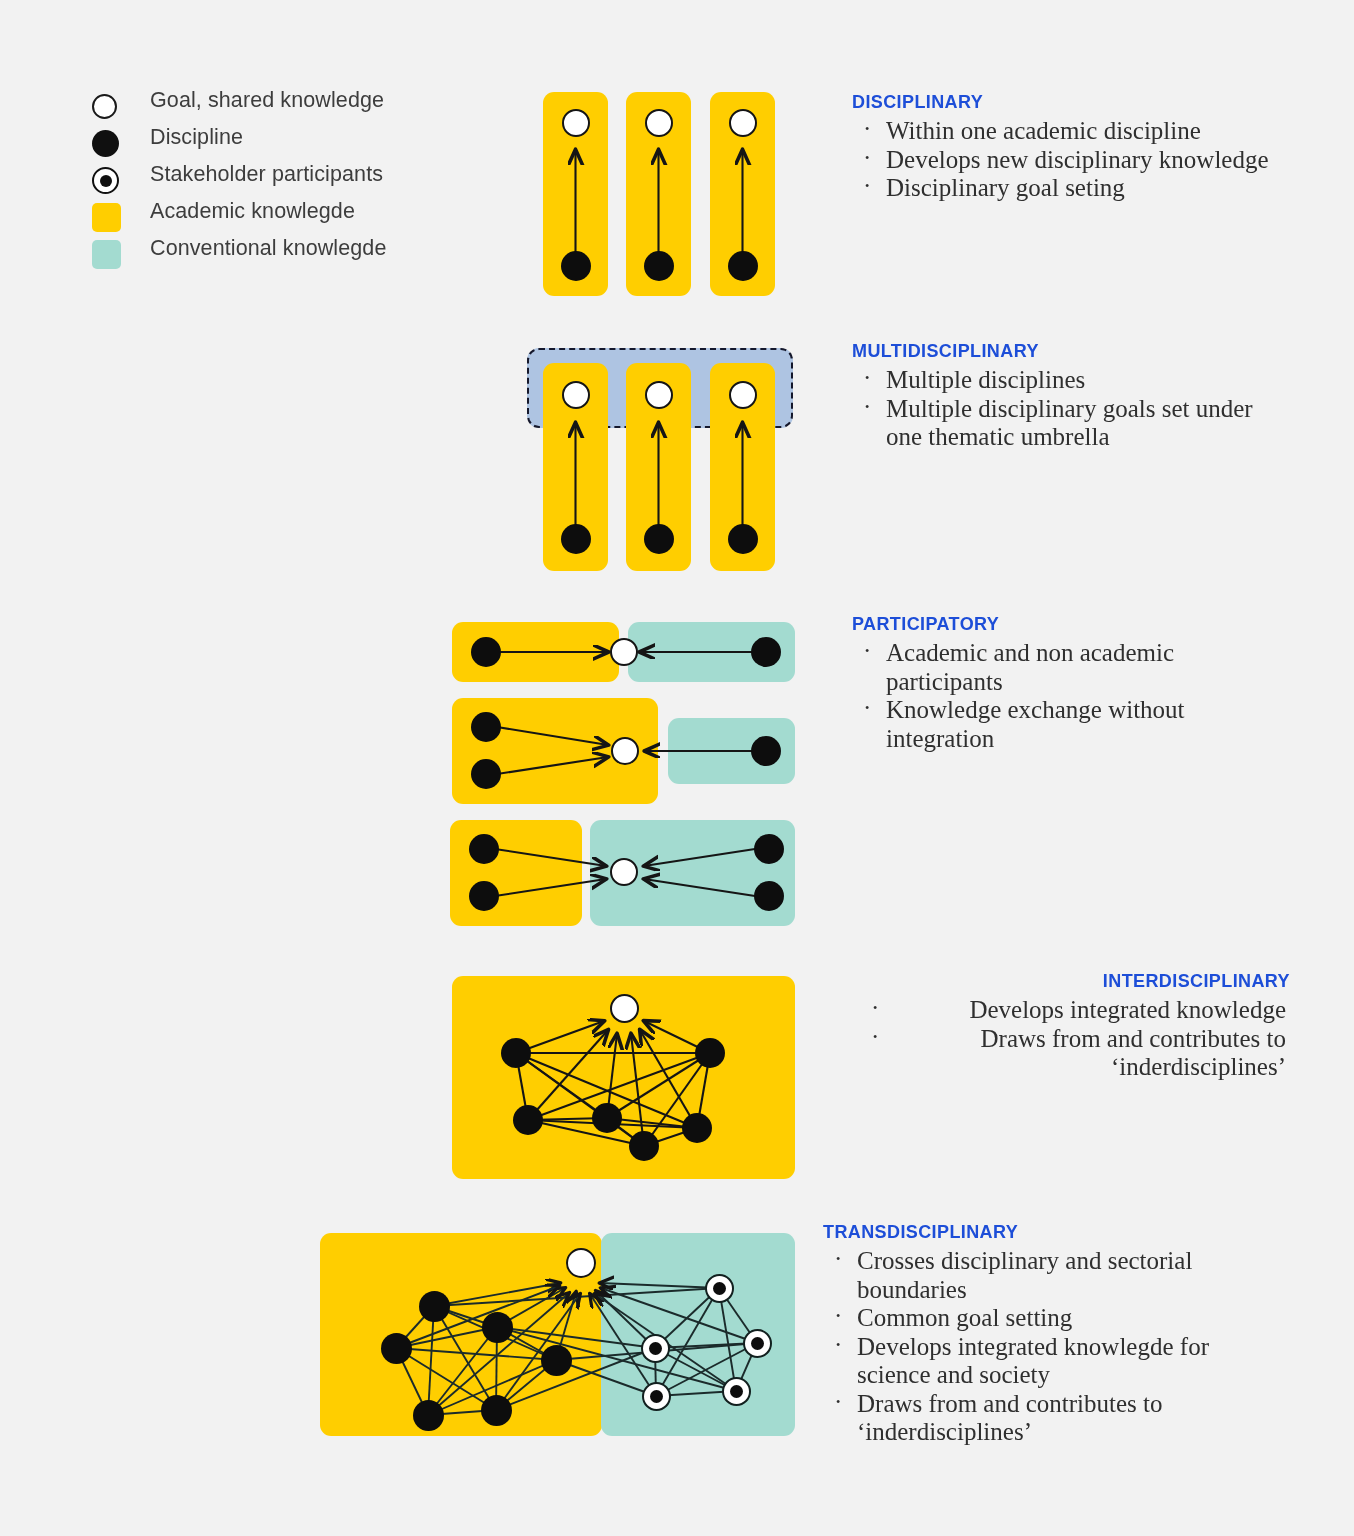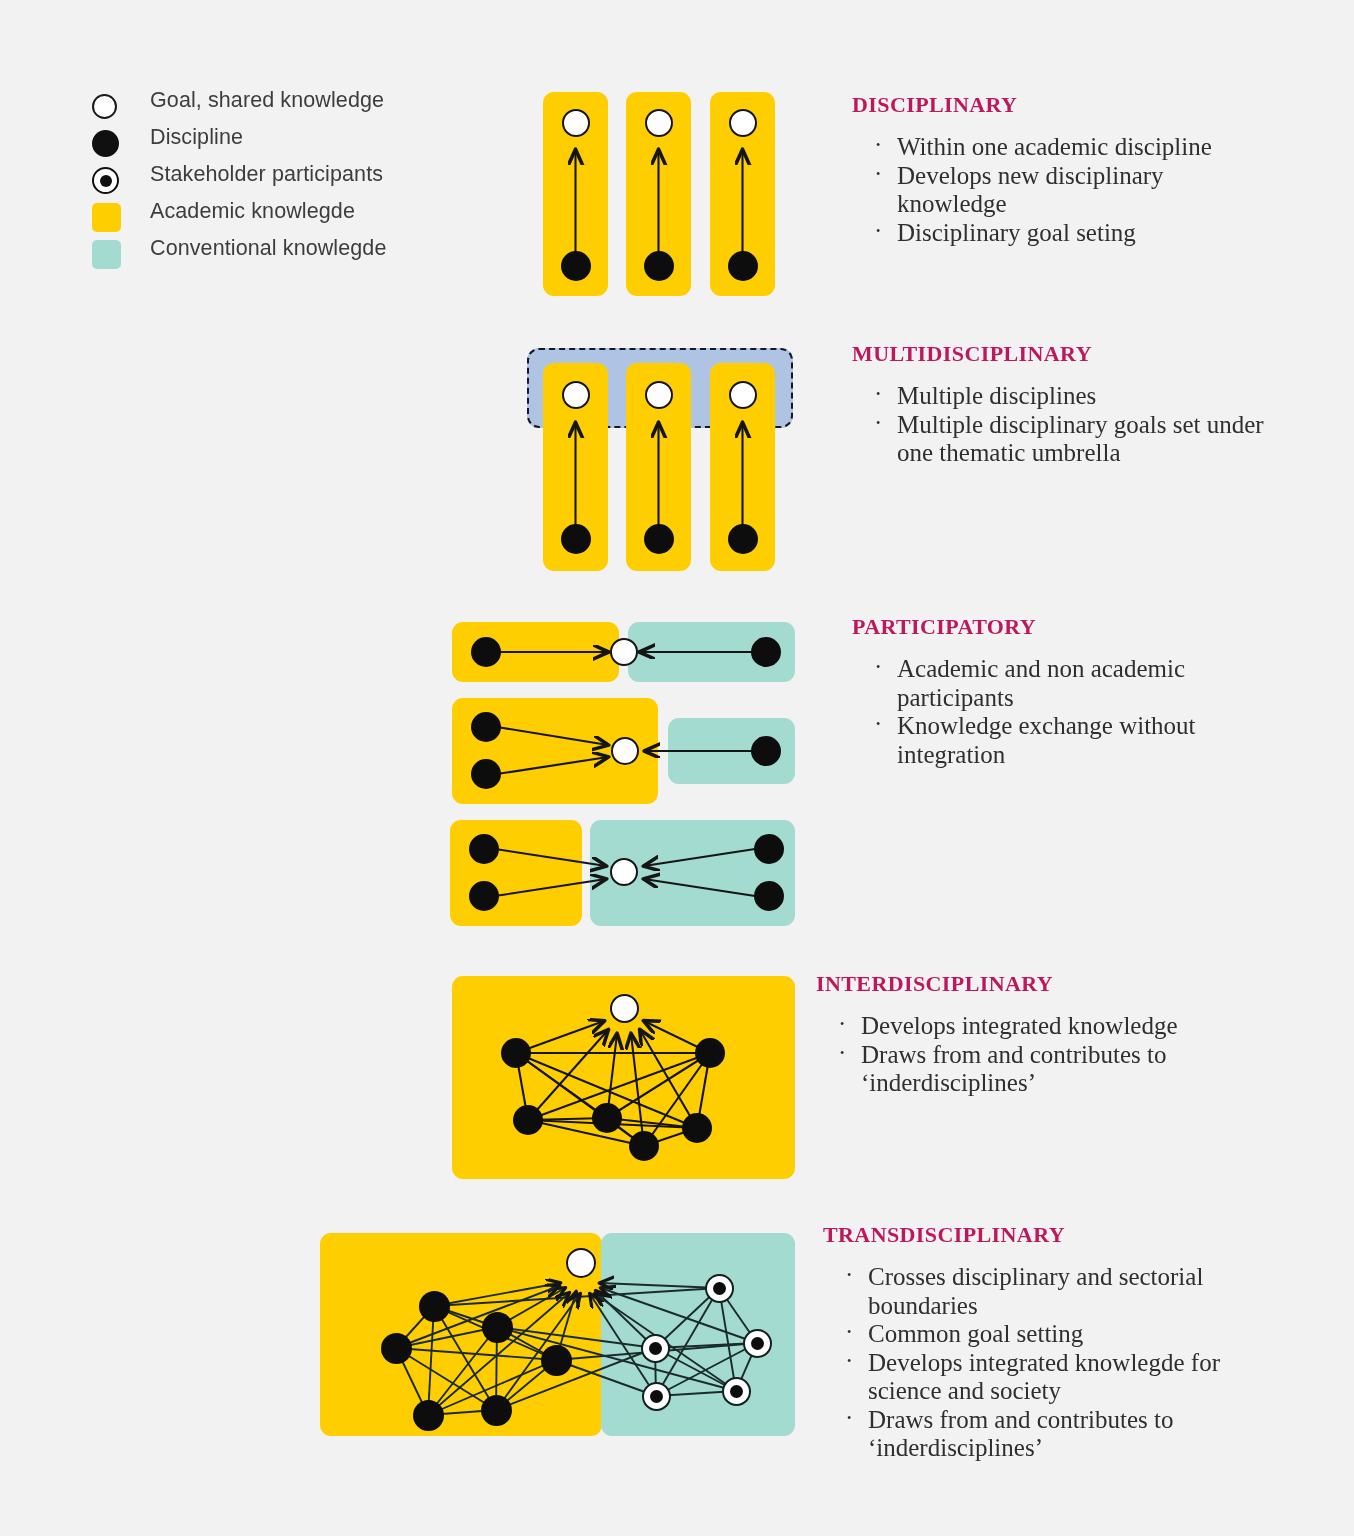"DISCIPLINARY" .block h2 { color: #be185d -> #1d4ed8; font-family: Liberation Serif, serif -> Liberation Sans, sans-serif; font-size: 22px -> 18px }
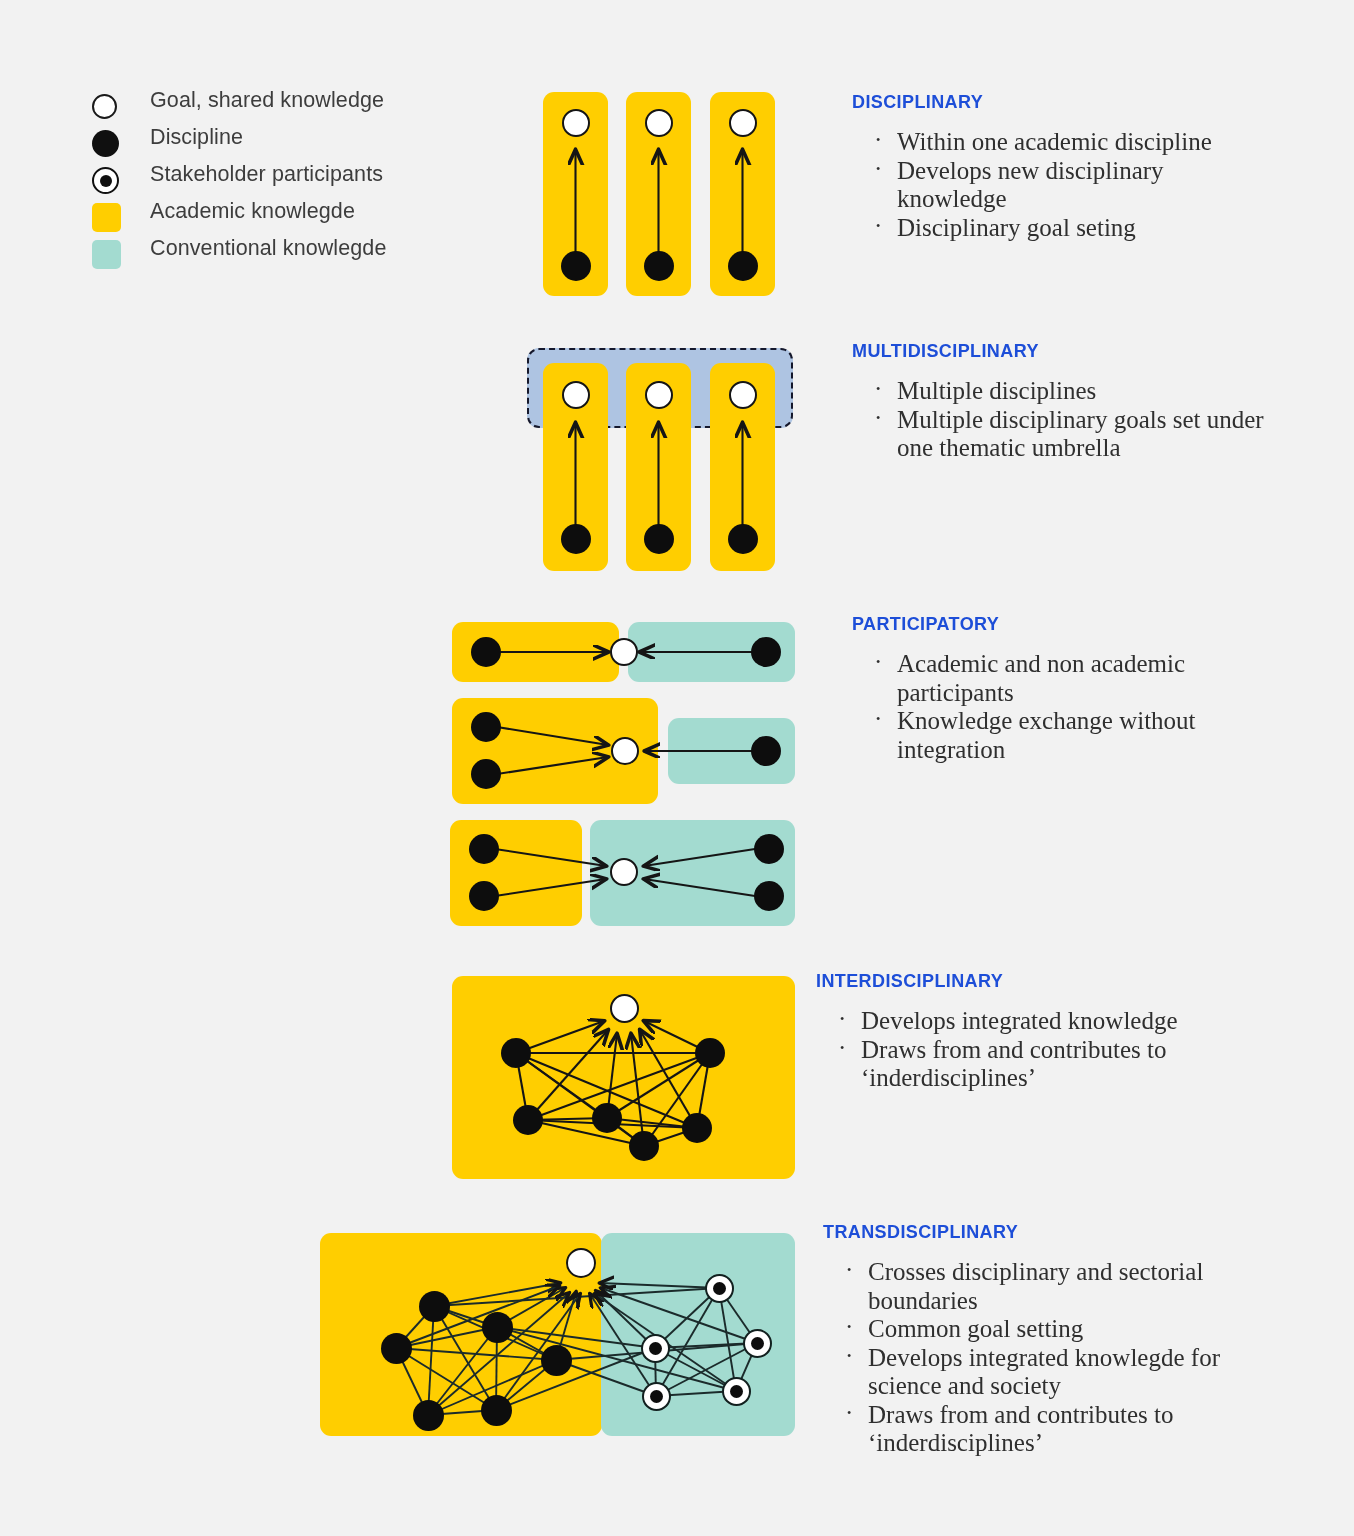"Within one academic discipline" .block ul { margin: 15px -> 4px }
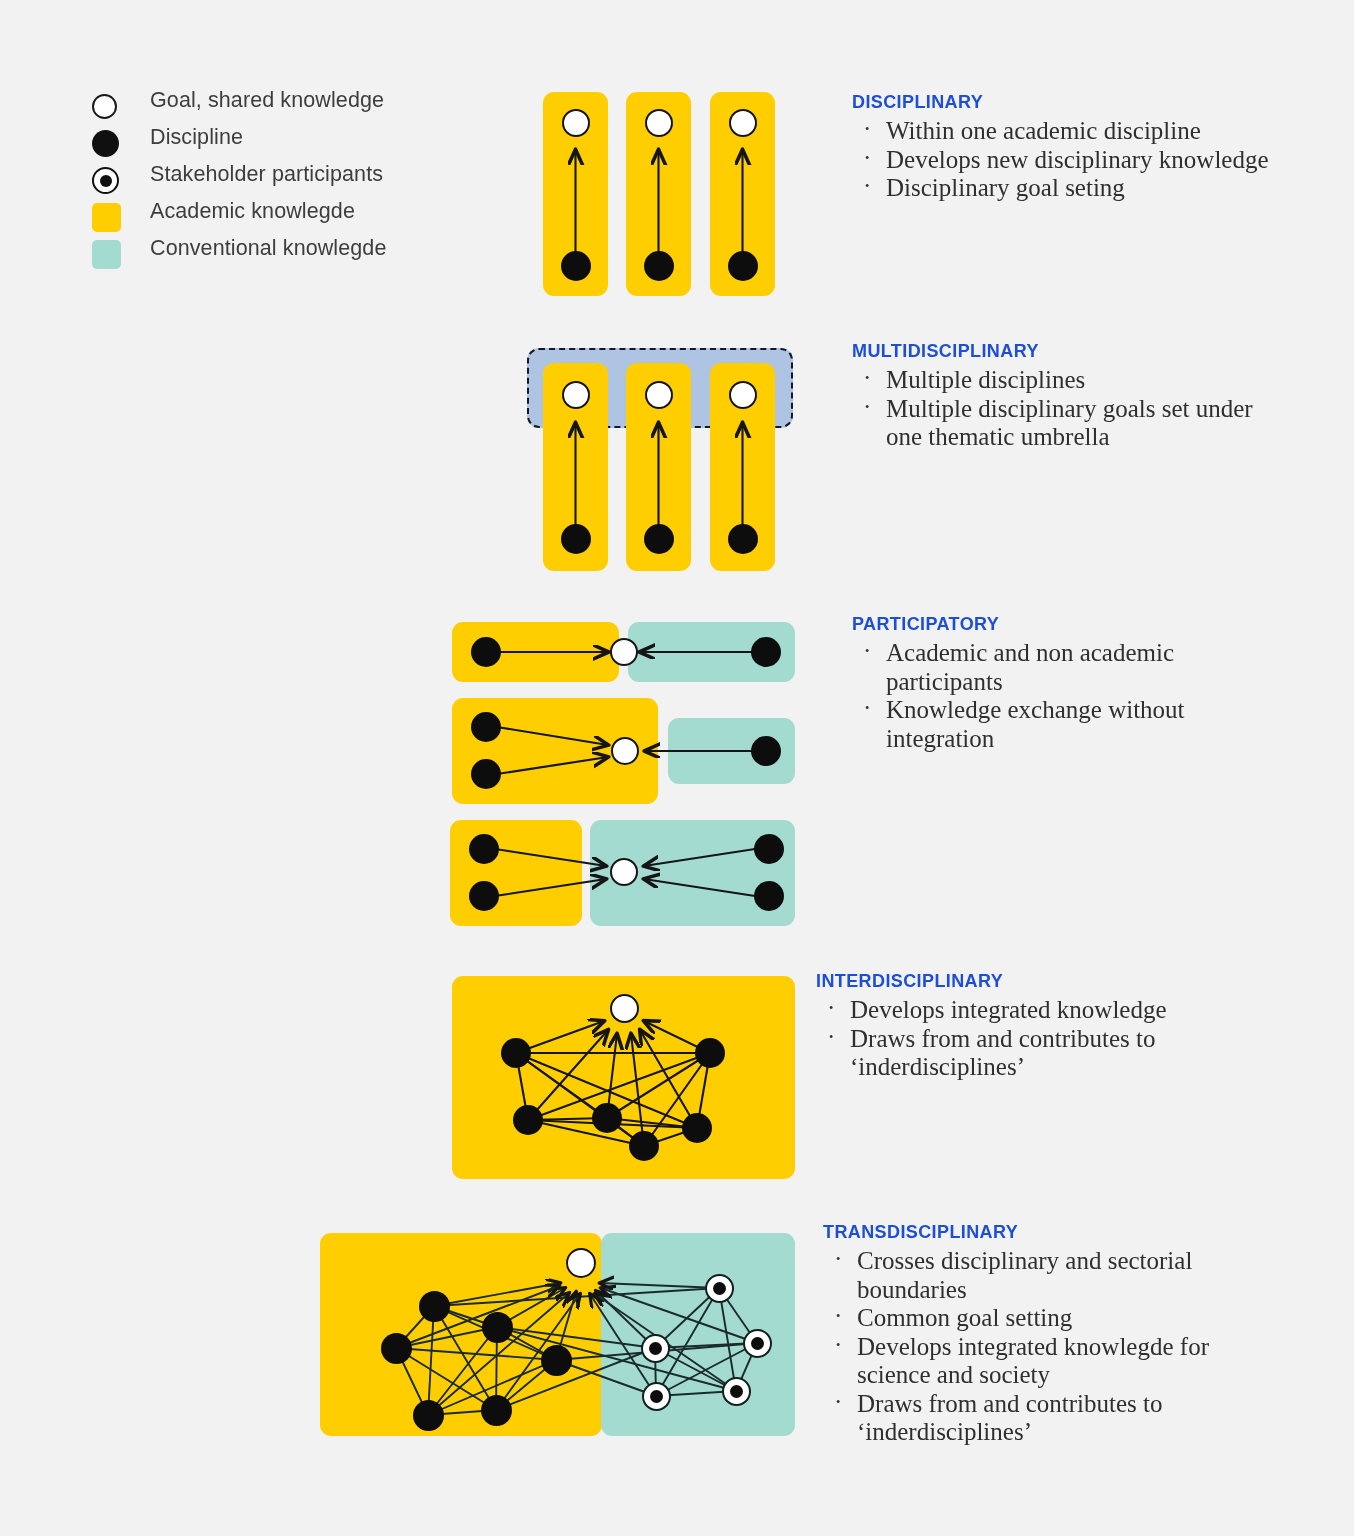"INTERDISCIPLINARY" div.block { left: 816px -> 860px; text-align: none -> right }
